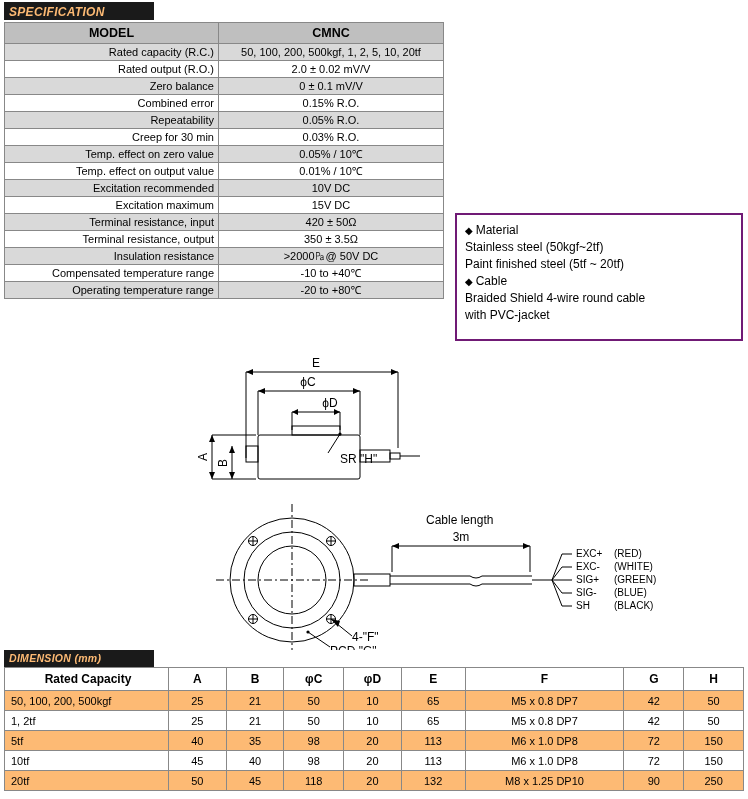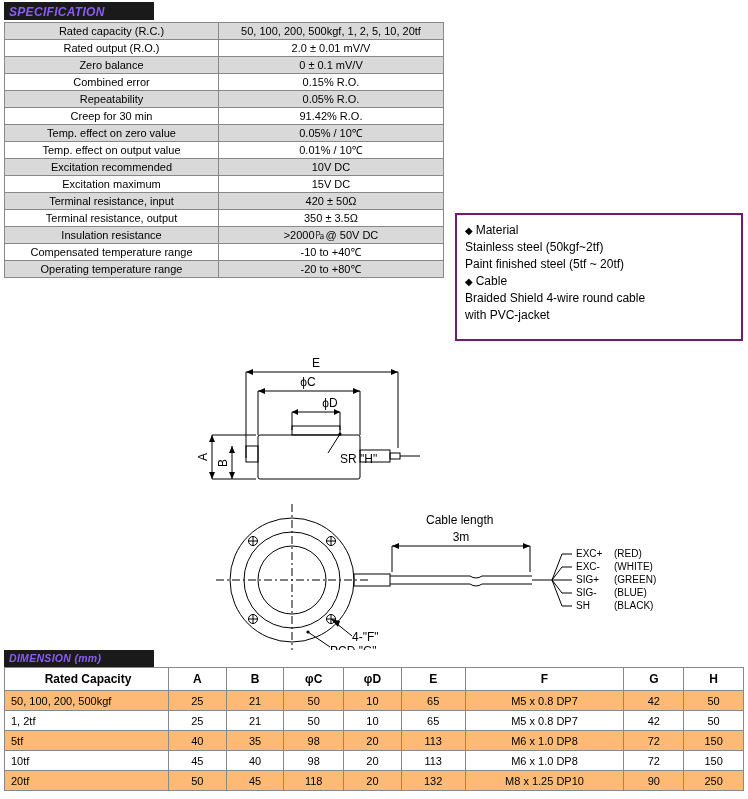"SPECIFICATION" .section-banner { color: #8b5cf6 -> #fdba74 }
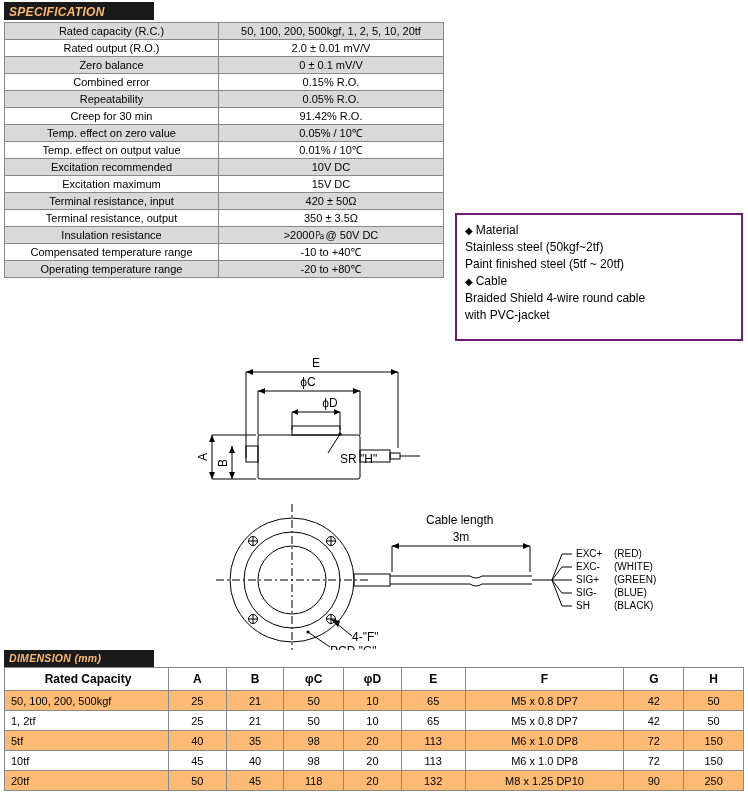"MODEL" tr.head { html: none -> <tr> <td>MODEL</td> <td>CMNC</td> </tr> }
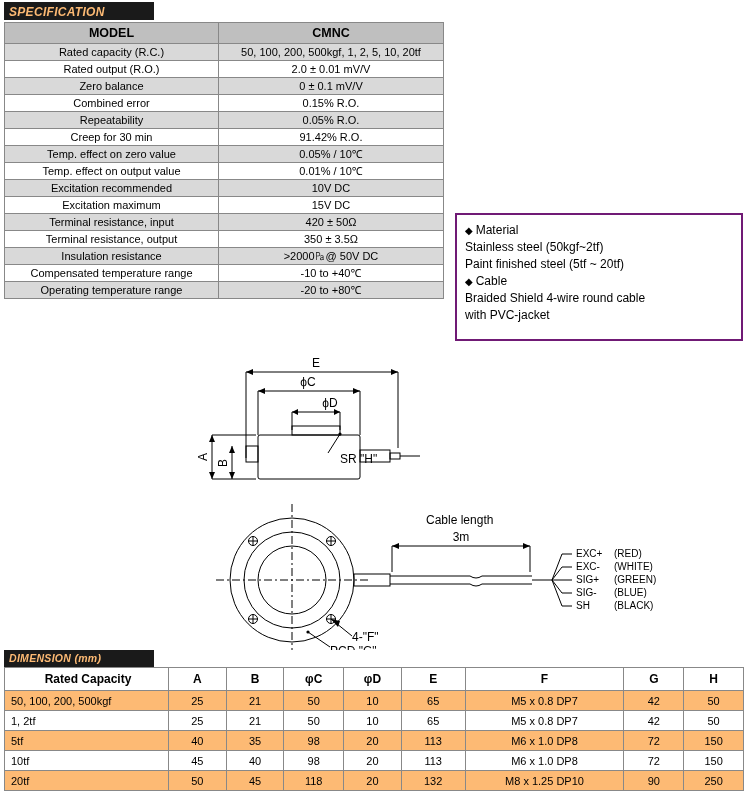"Rated capacity (R.C.)" #spec-table .lbl { text-align: center -> right }
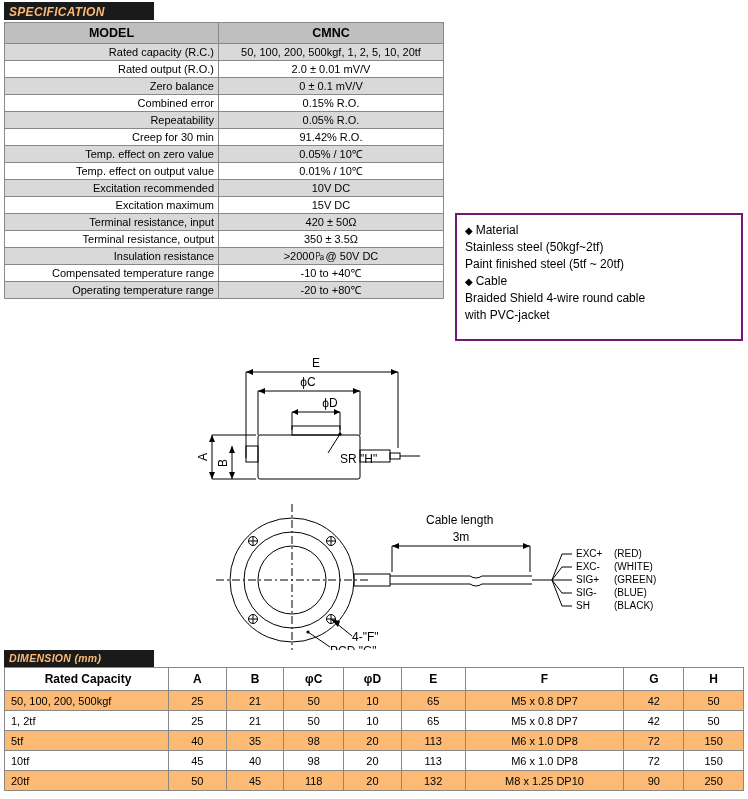"2.0 ± 0.01 mV/V" td.val { text: 0.01 -> 0.02 }
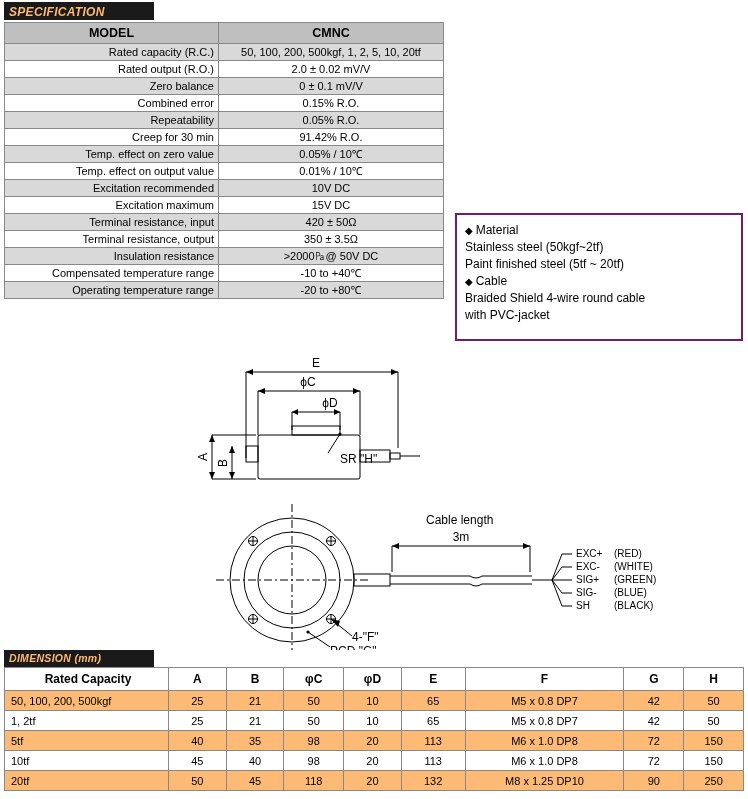"91.42% R.O." td.val { text: 91.42% -> 0.03% }
